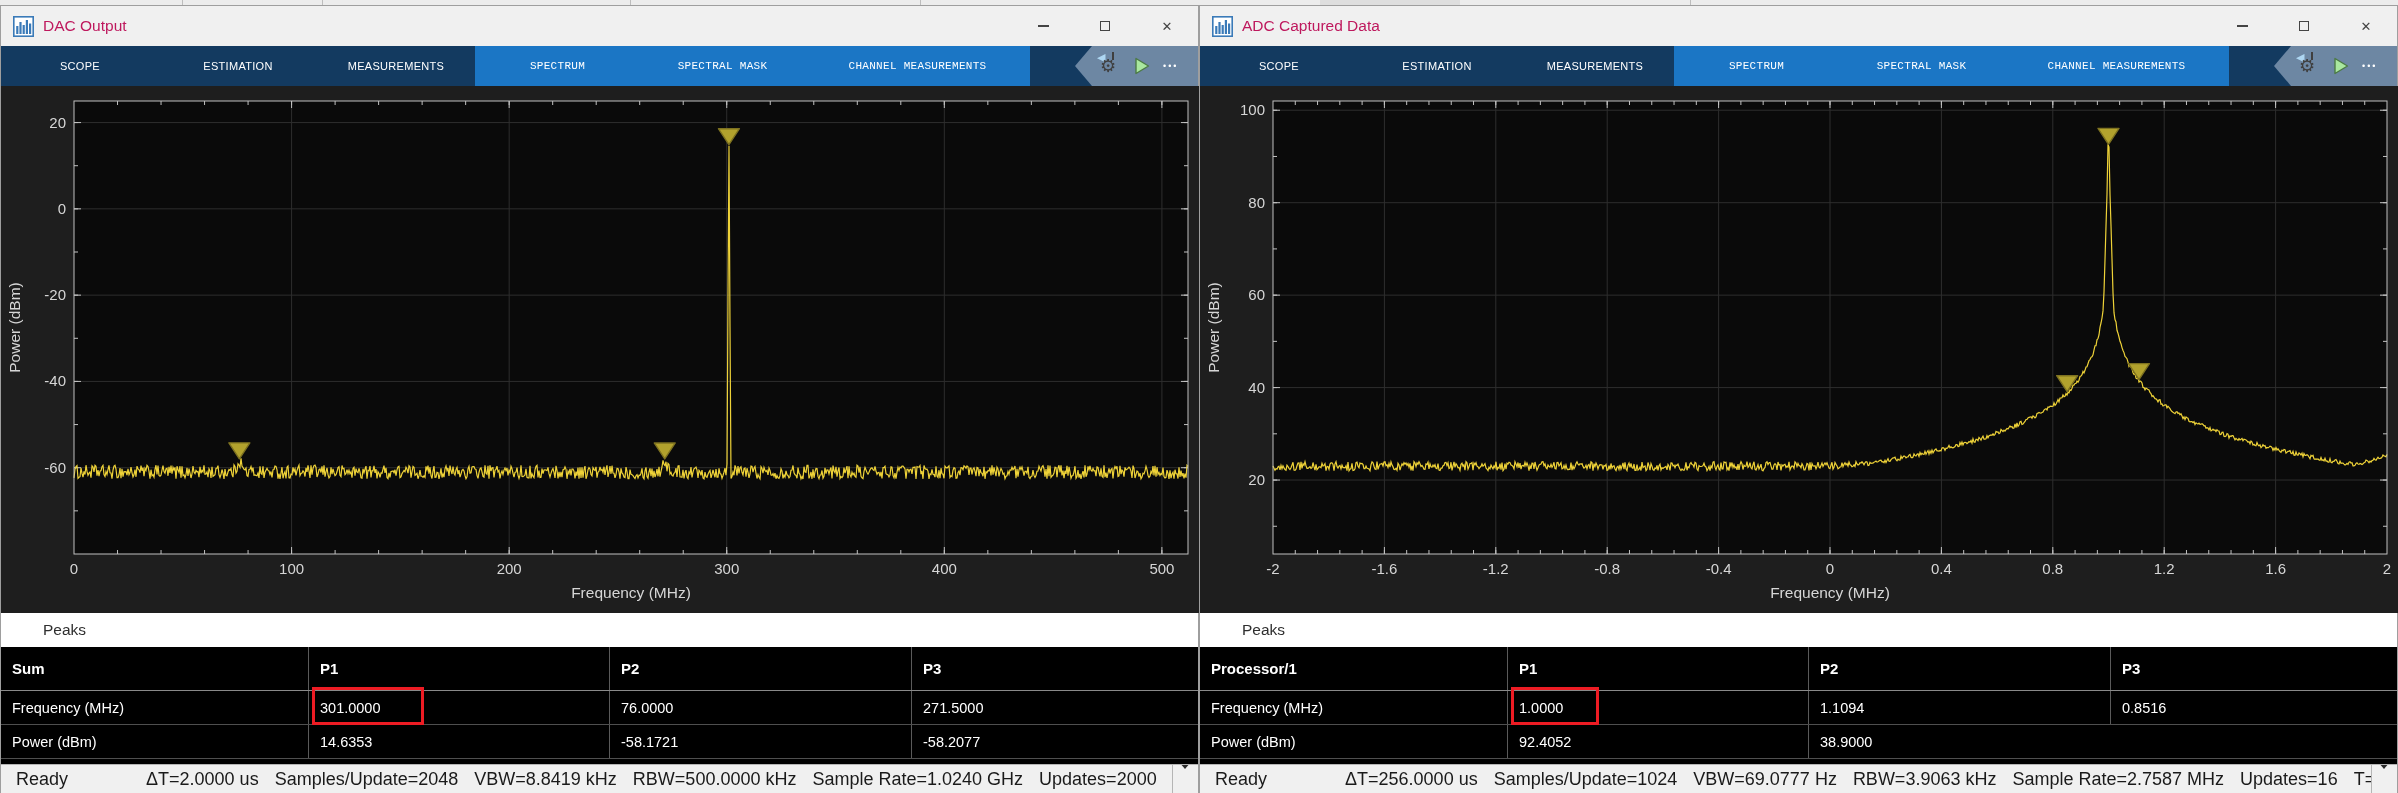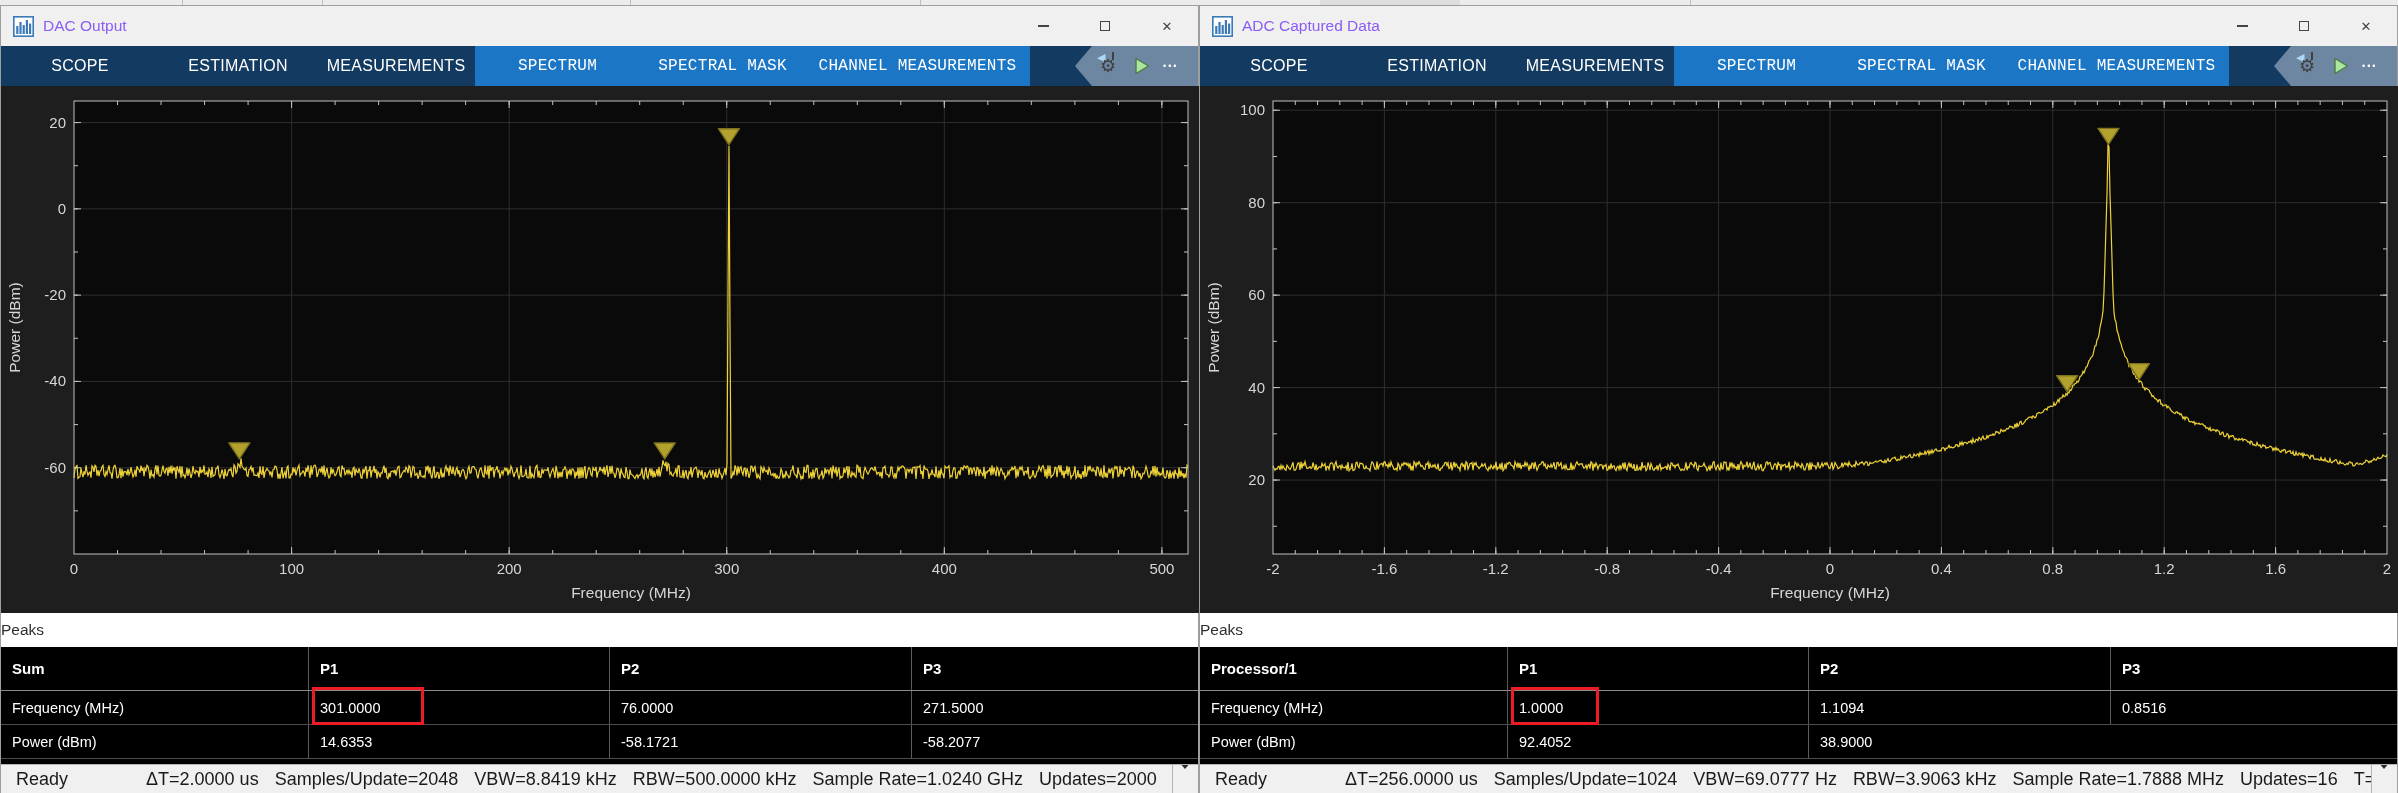"DAC Output" .title { color: #8b5cf6 -> #be185d }
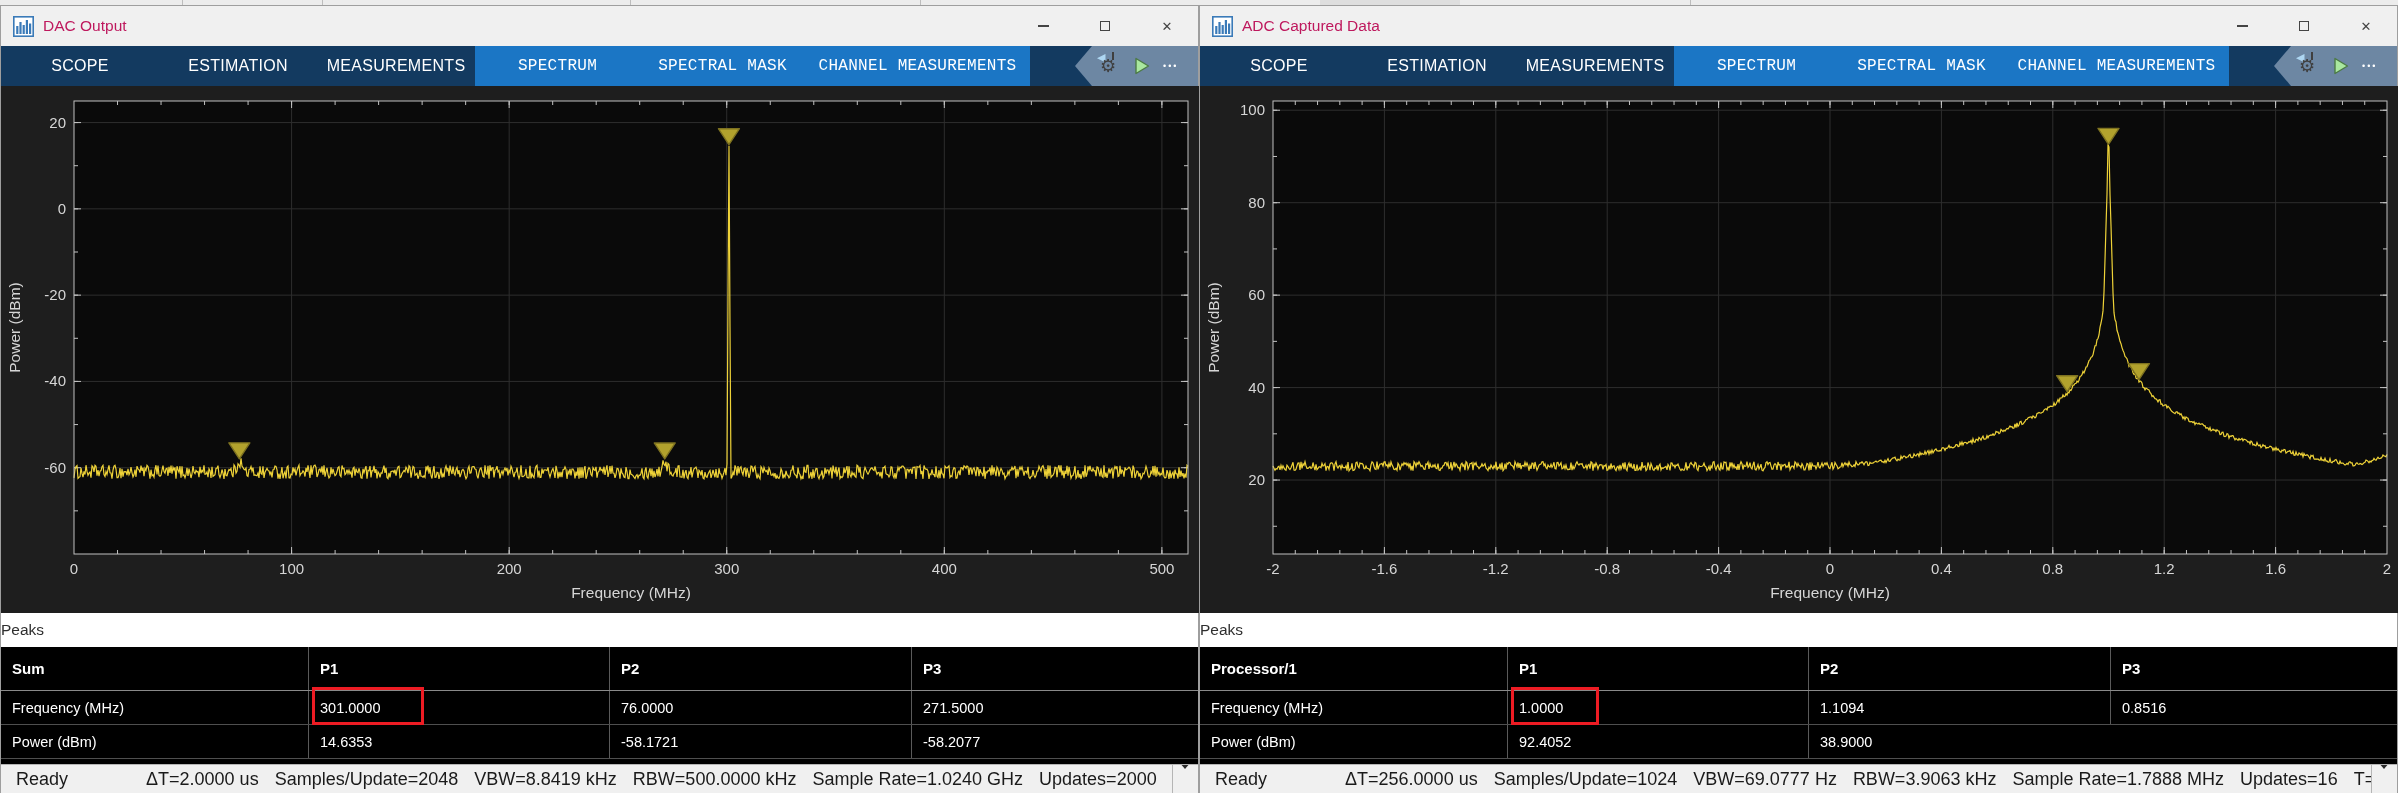"SCOPE" .tab { font-size: 16px -> 11px }
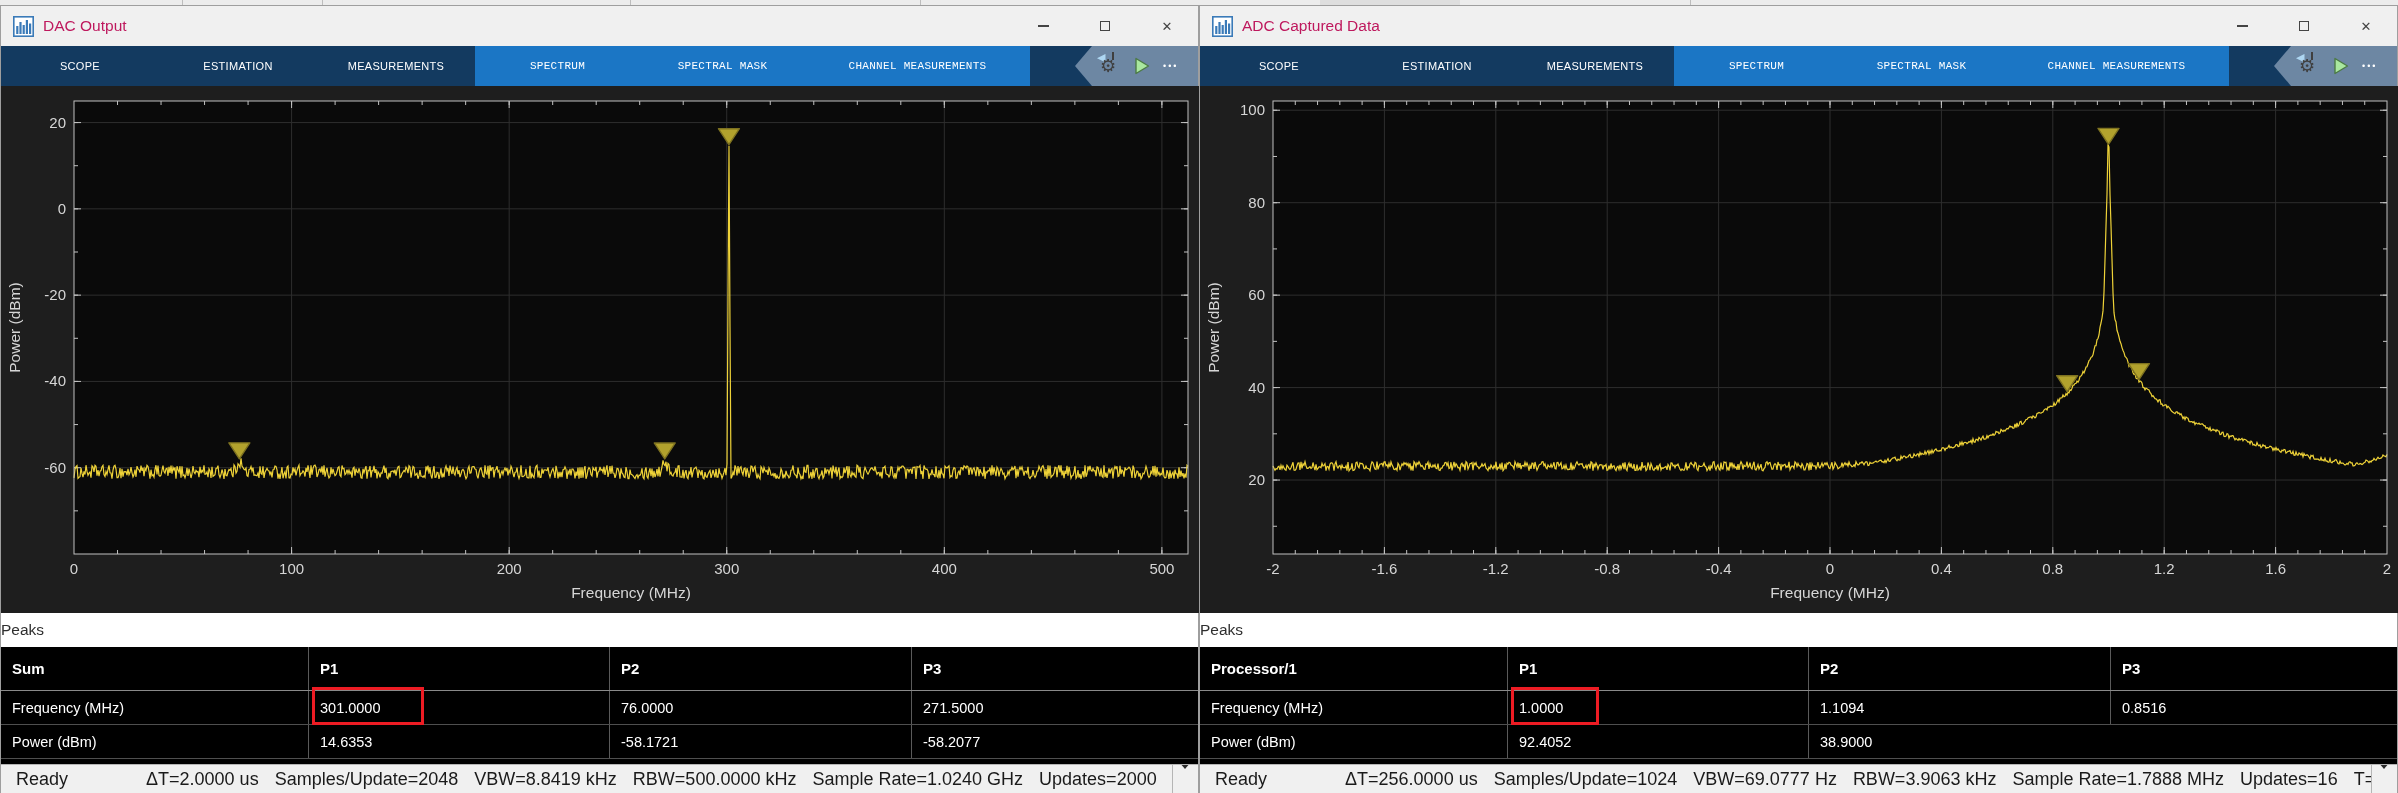"Peaks" .peaks-title { padding-left: none -> 42px }
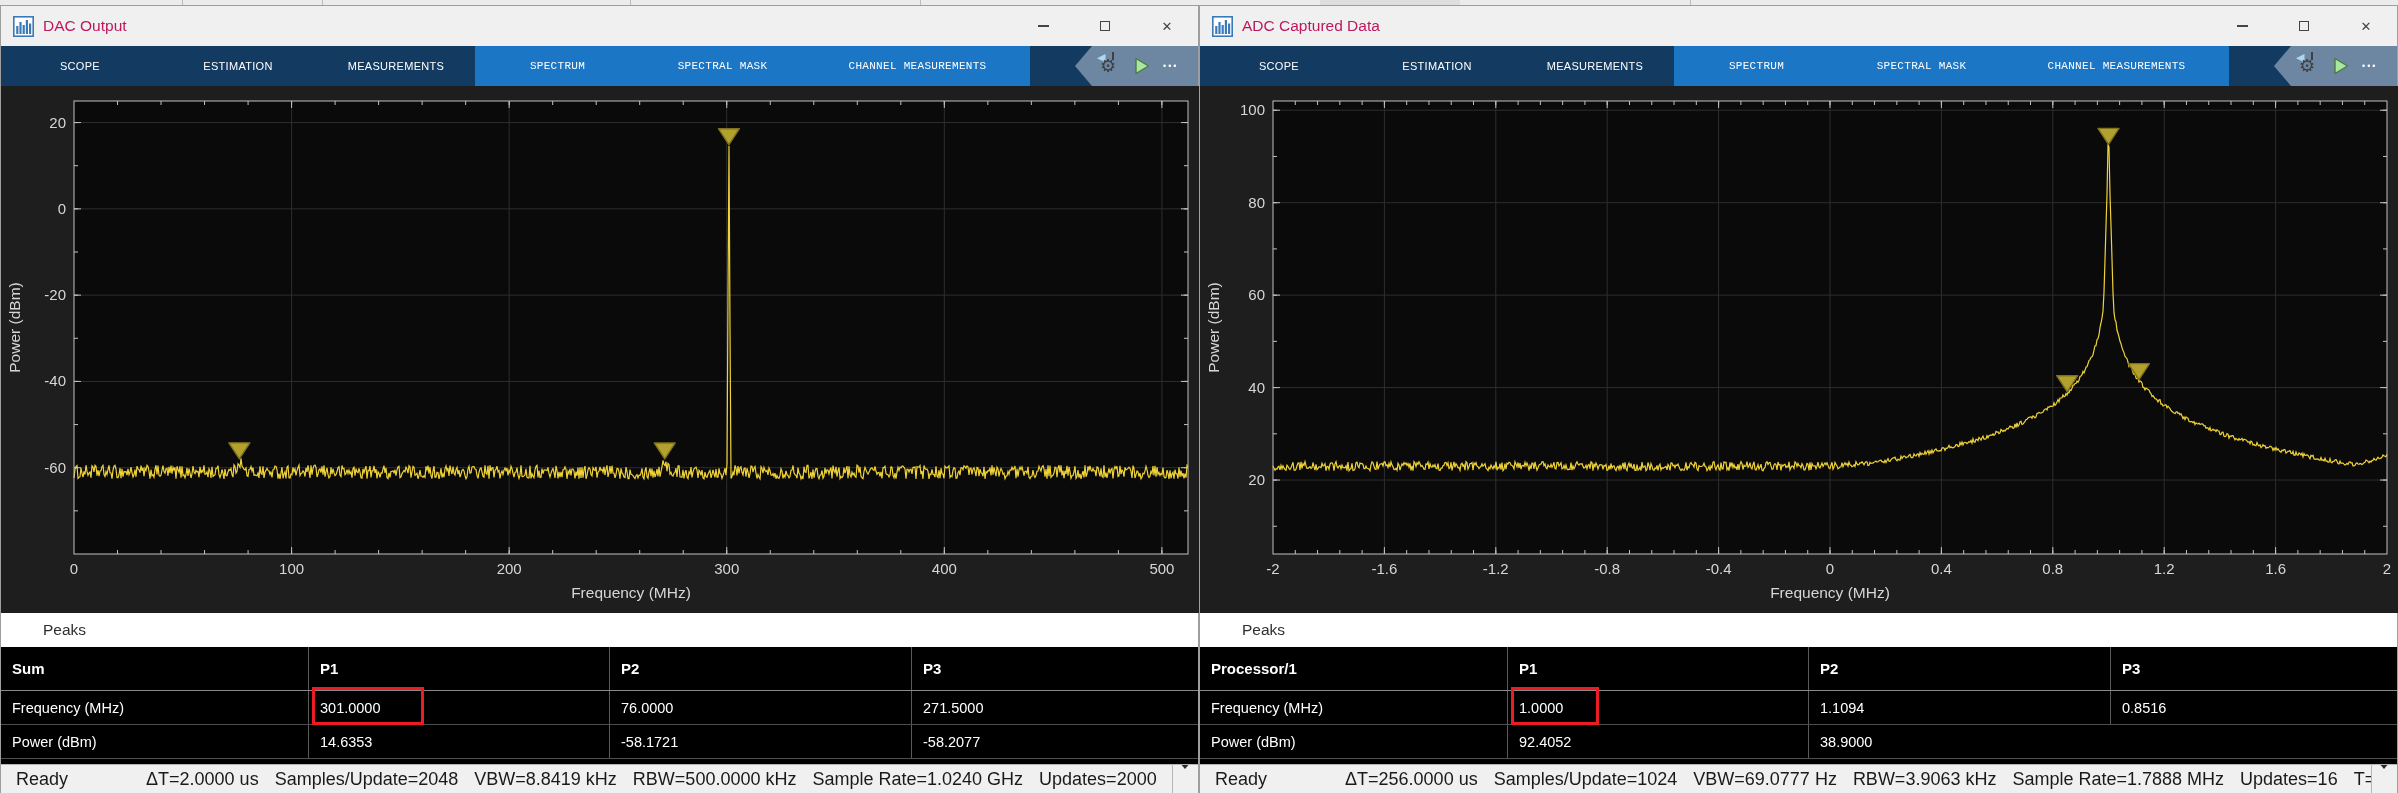"Sample Rate=1.7888 MHz" span.stat { text: 1.7888 -> 2.7587 }
